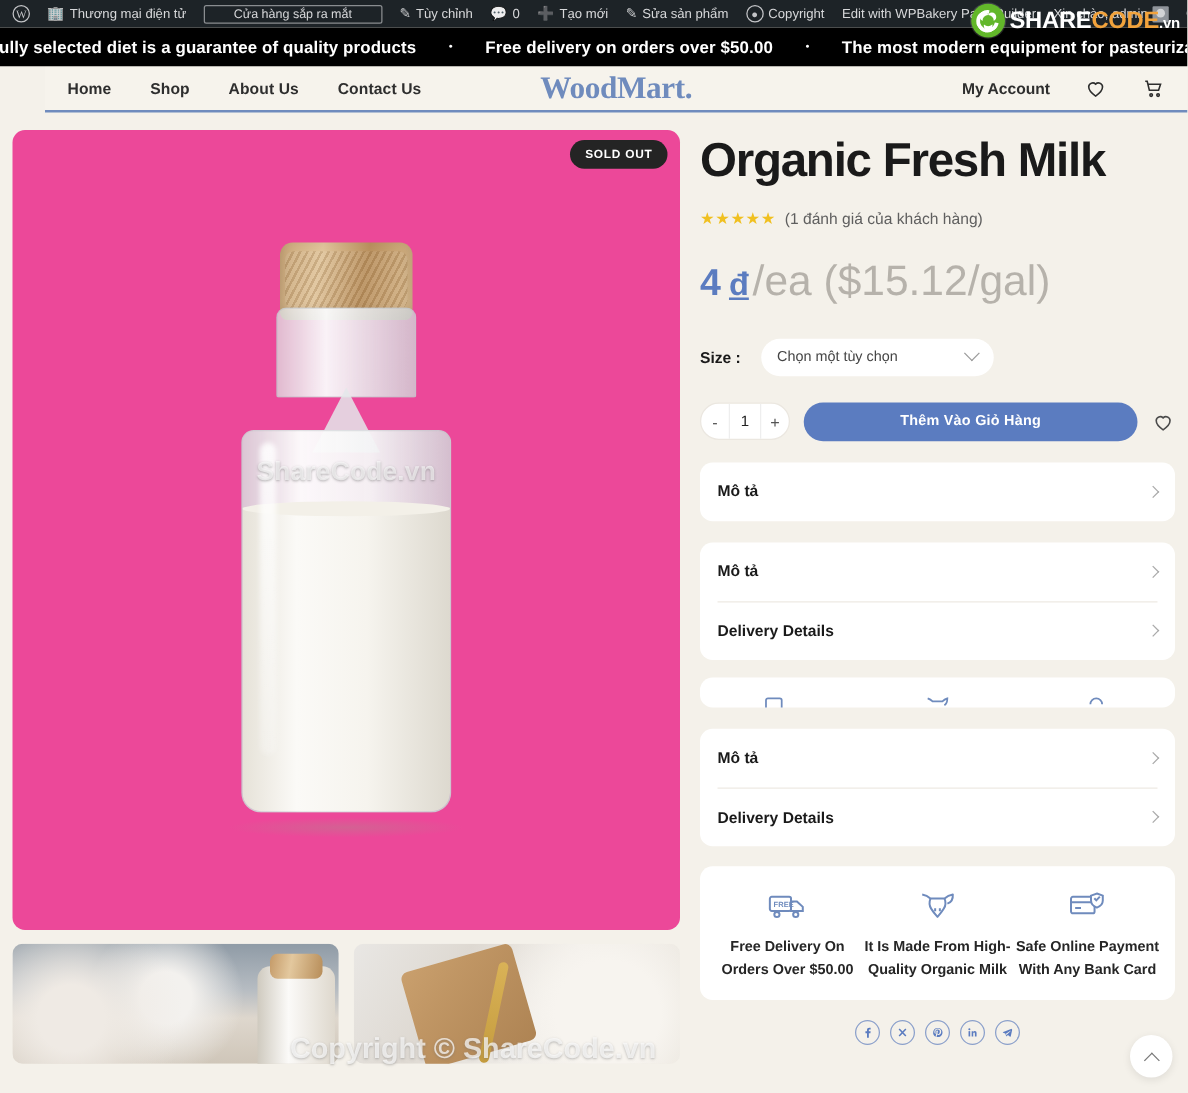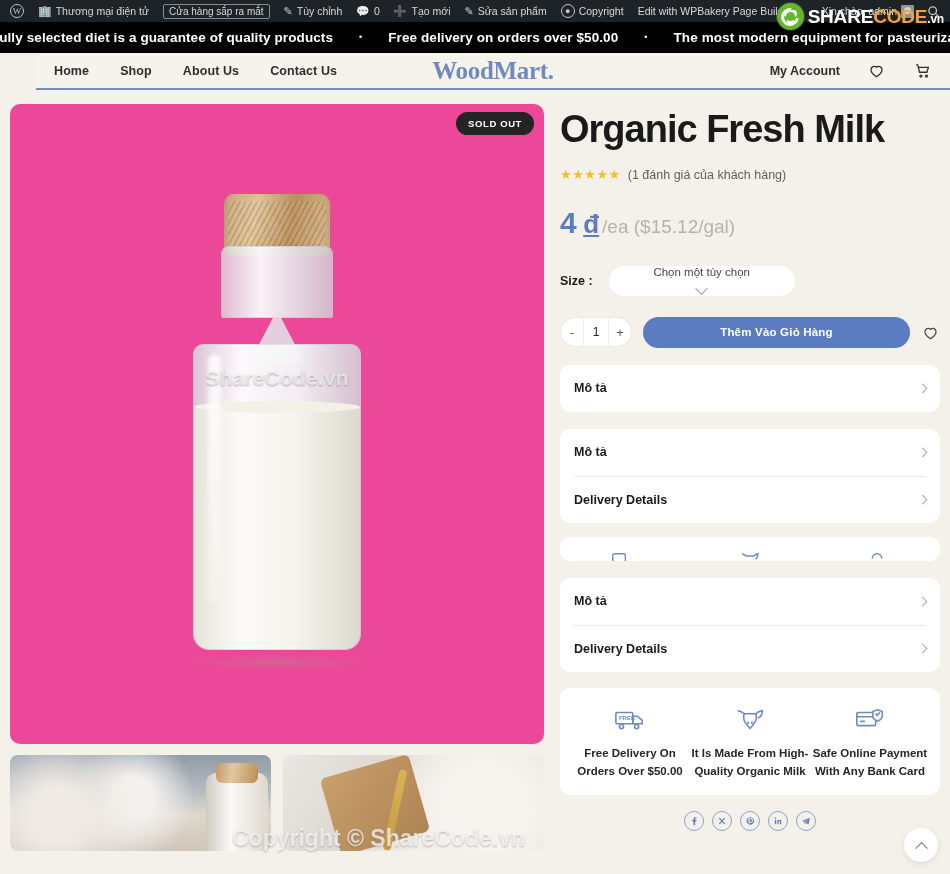"Cửa hàng sắp ra mắt" .ab-boxed { padding: 1px 5px -> 1px 23px }
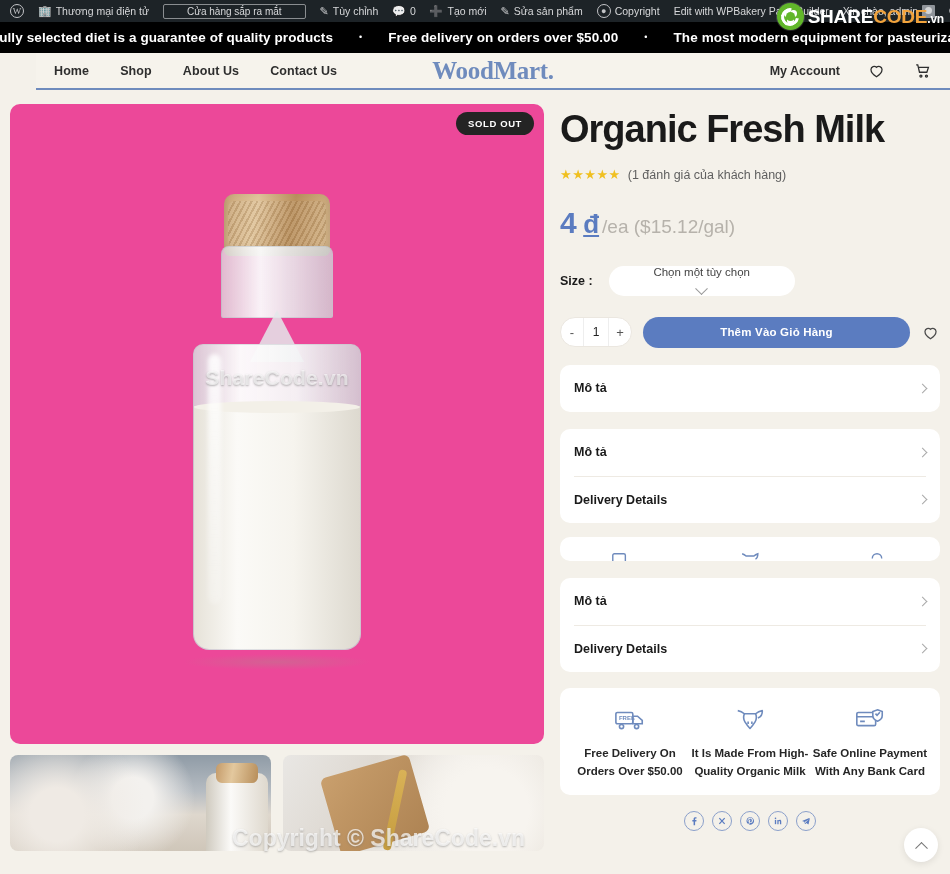"/ea ($15.12/gal)" .price-suffix { font-size: 19px -> 34px }
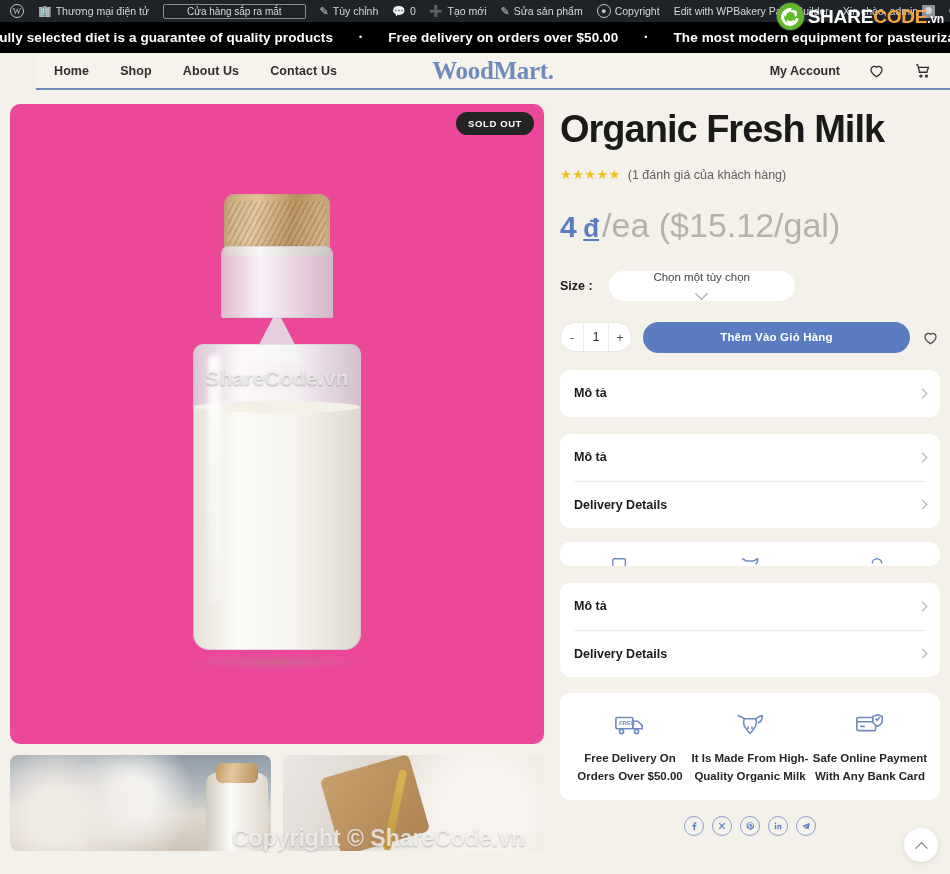"Chọn một tùy chọn" .select { flex-direction: column -> none }
